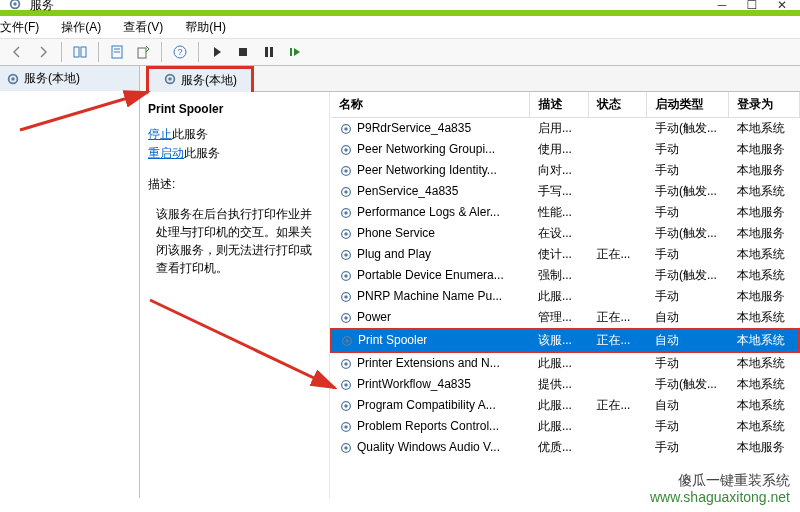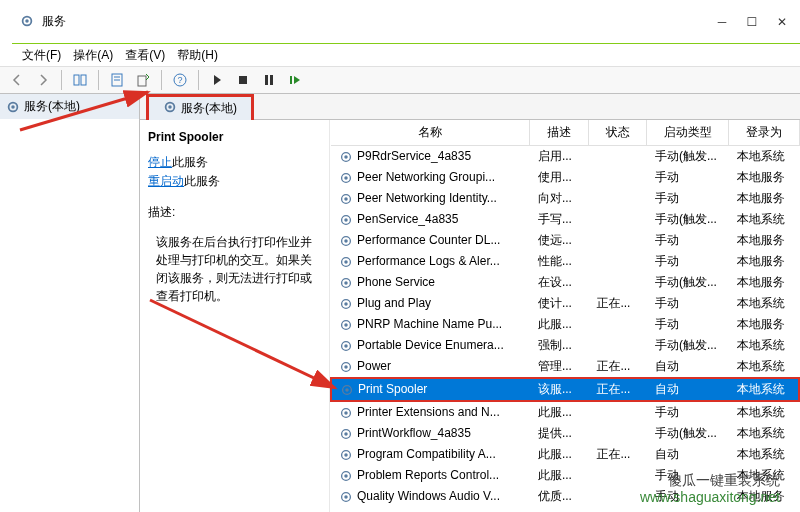"服务" .titlebar { border-bottom: 1px solid #84cc16 -> 6px solid #84cc16; height: 44px -> 16px; margin-left: 12px -> none }
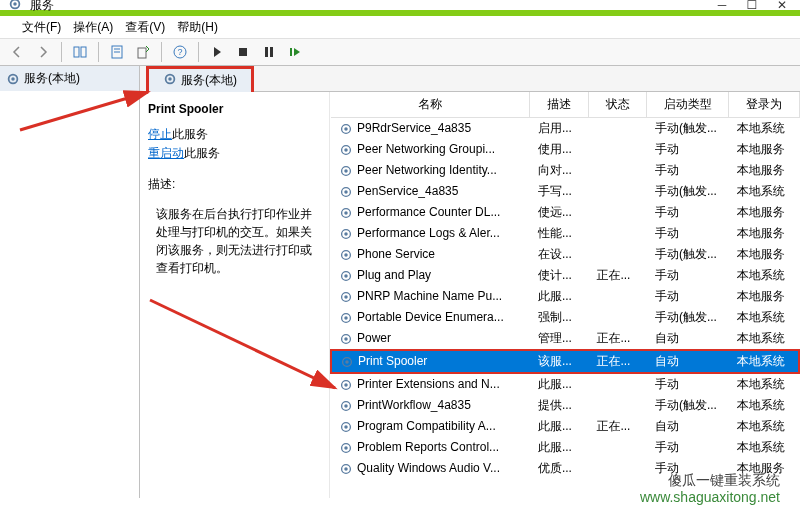"文件(F)" .menubar { gap: 12px -> 22px; padding: 0 22px -> 0 0 }
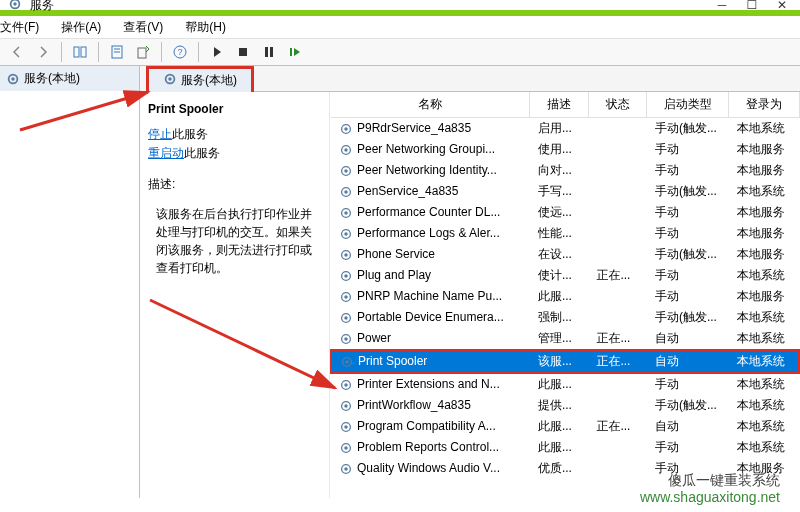"名称" th { font-weight: normal -> bold; text-align: center -> left }
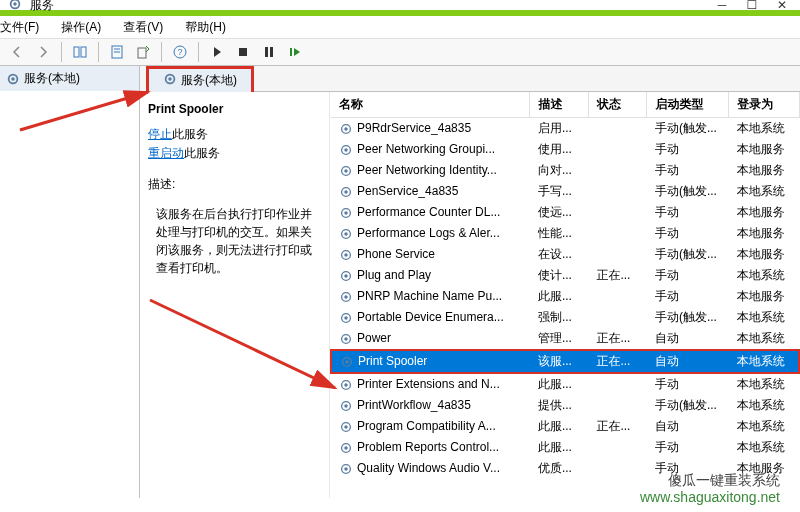"Performance Counter DL..." tr.row { html: <tr> <td><span><svg> <circle></circle> <circle></circle> </svg></span><span>Performance Counter DL...</span></td> <td><span>使远...</span></td> <td><span></span></td> <td><span>手动</span></td> <td><span>本地服务</span></td> </tr> -> none }
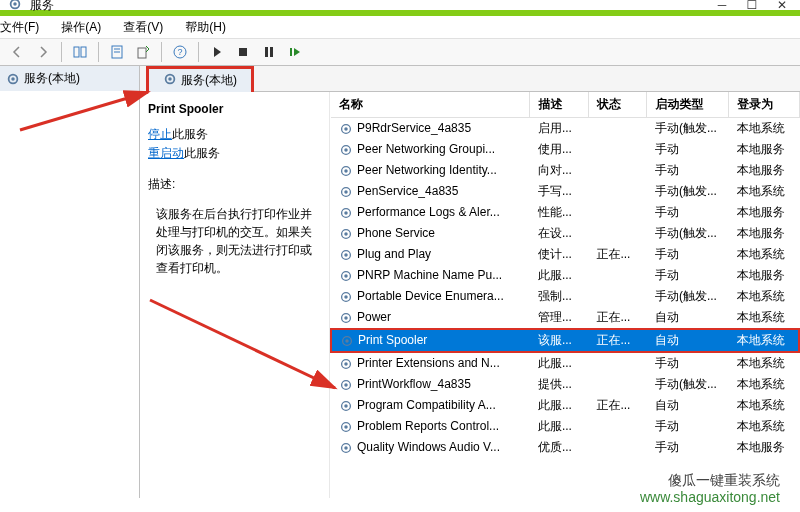"PNRP Machine Name Pu..." tr.row { order: before "Portable Device Enumera..." -> after "Portable Device Enumera..." }
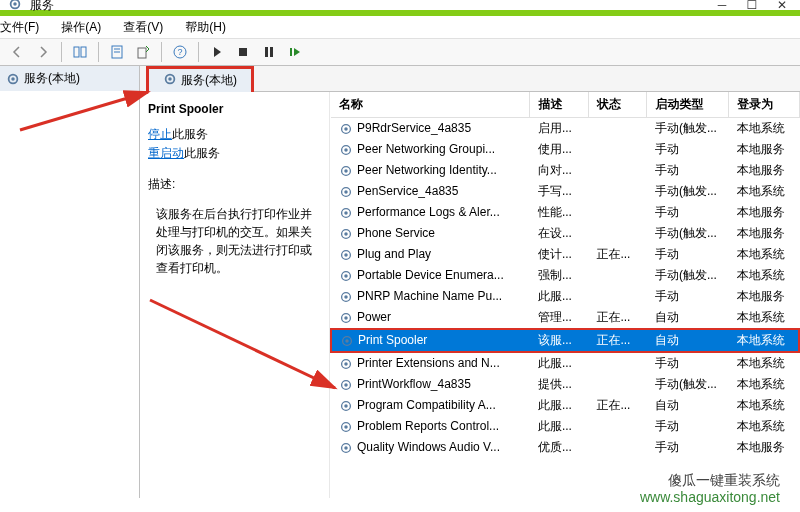"傻瓜一键重装系统" .watermark { right: 20px -> 10px }
